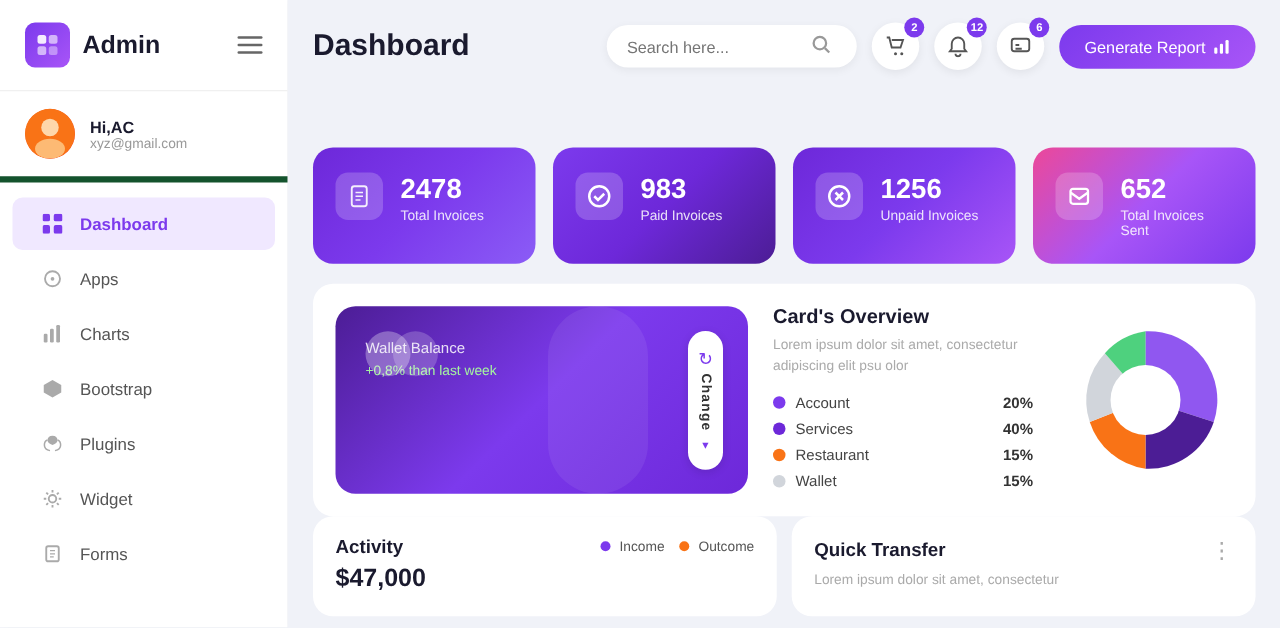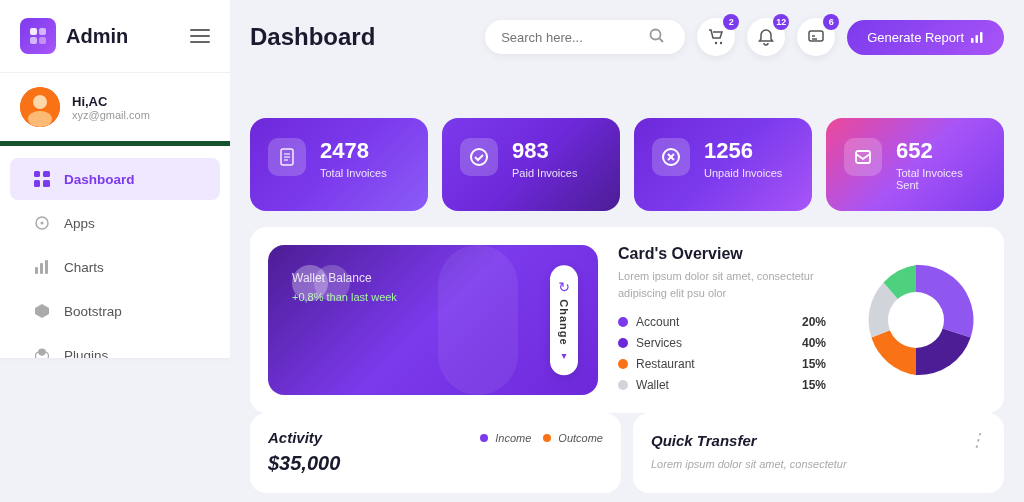"Admin" .sidebar { height: 358px -> 502px }
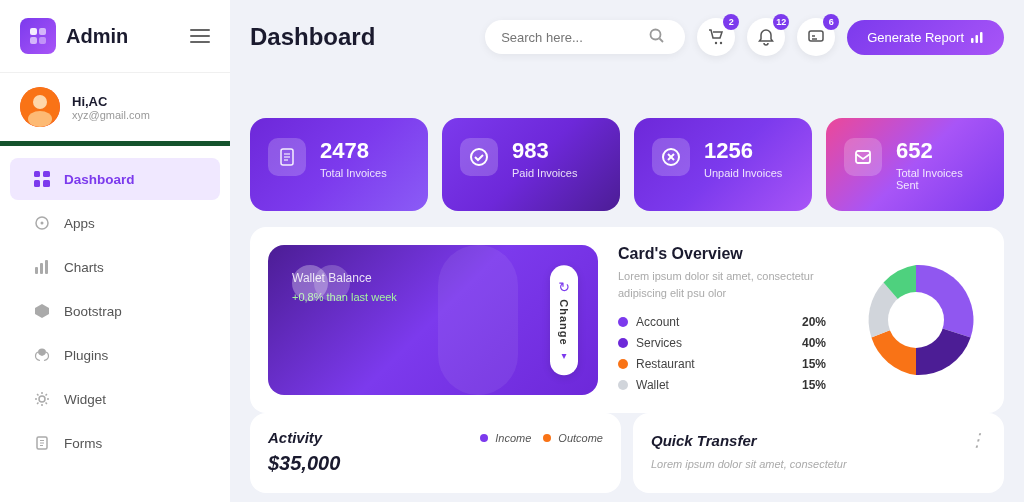"Activity" .bottom-cards { font-style: italic -> none }
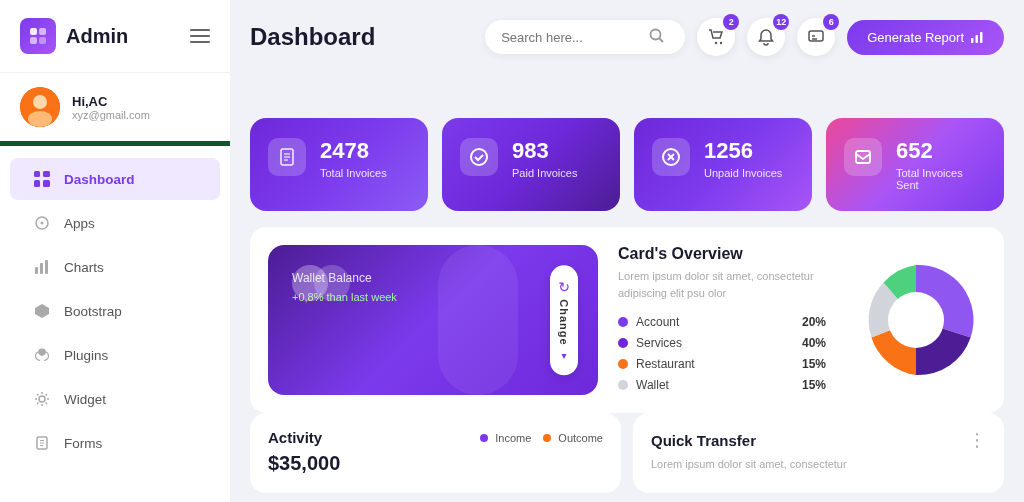"$35,000" div.activity-value { text: $35,000 -> $47,000 }
